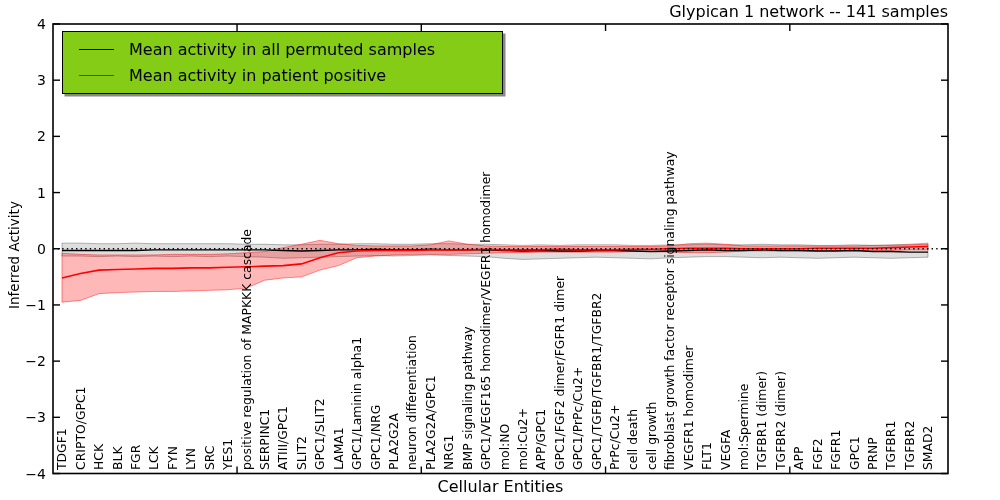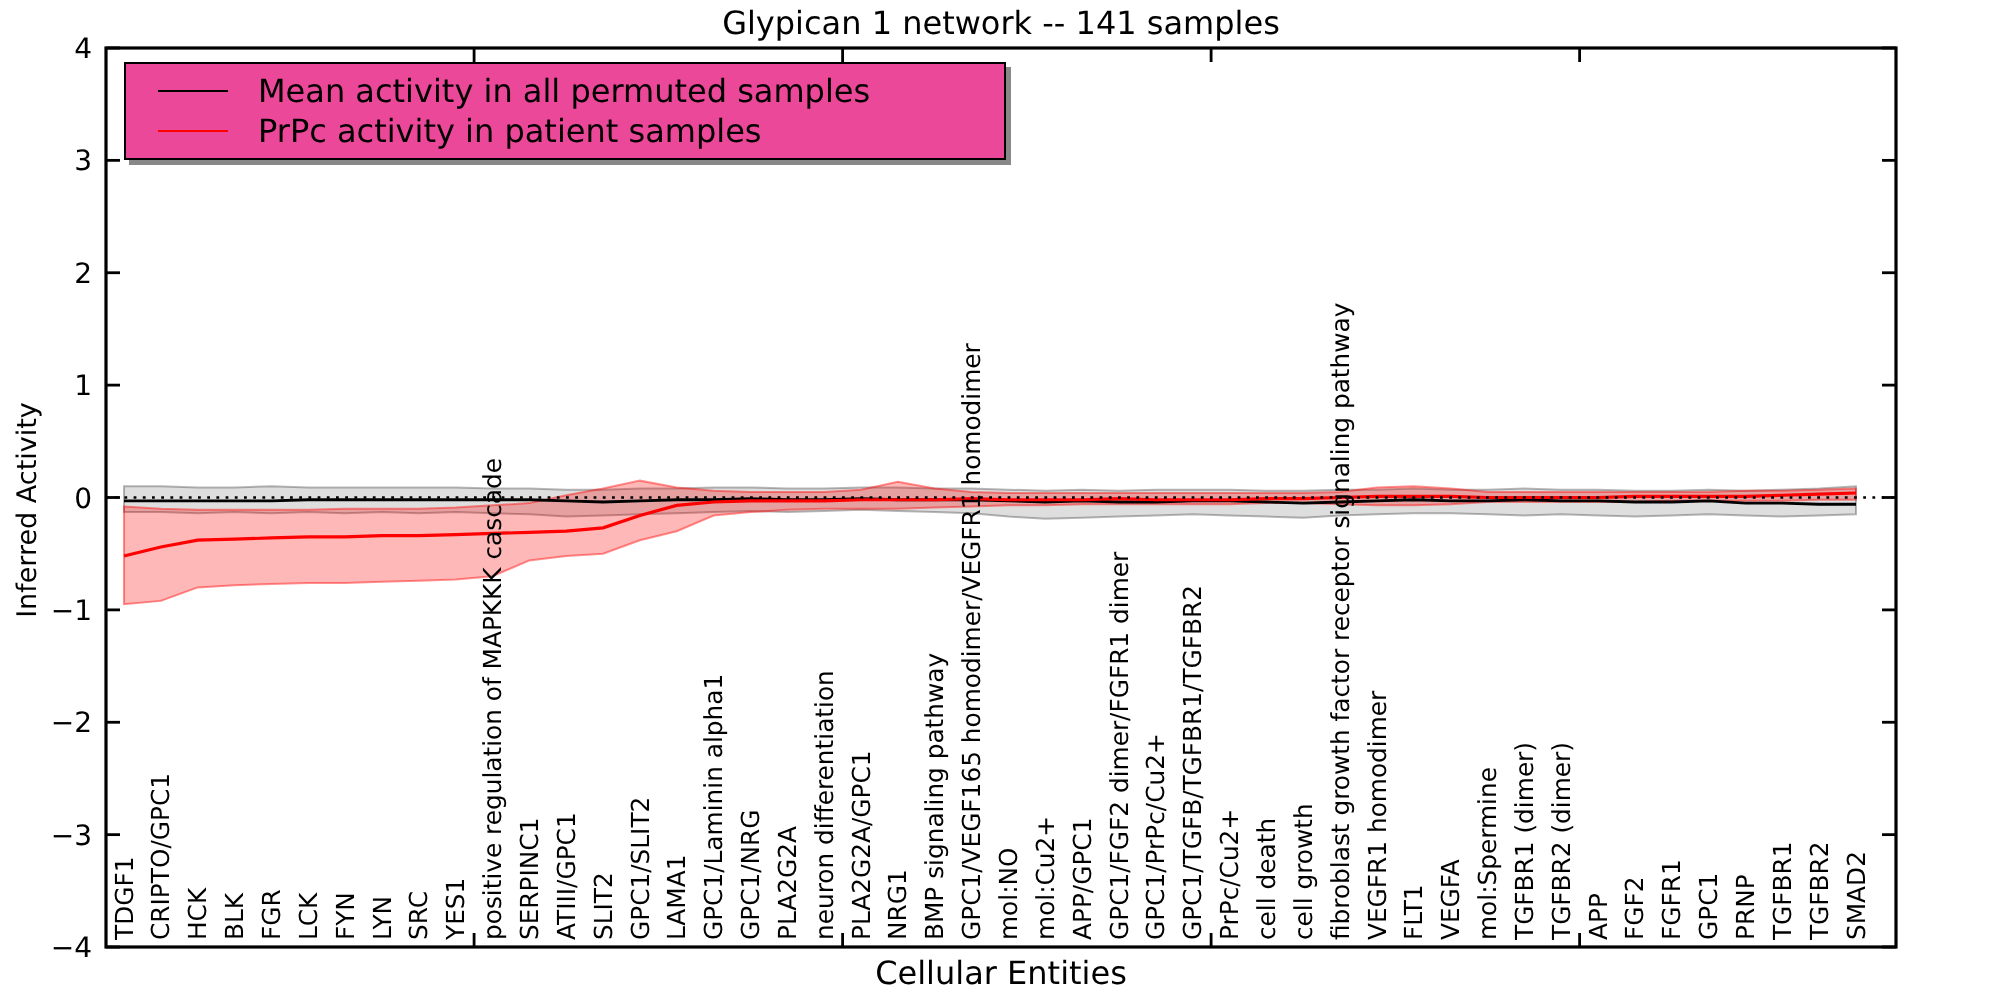"Glypican 1 network -- 141" .title { text-align: center -> right }
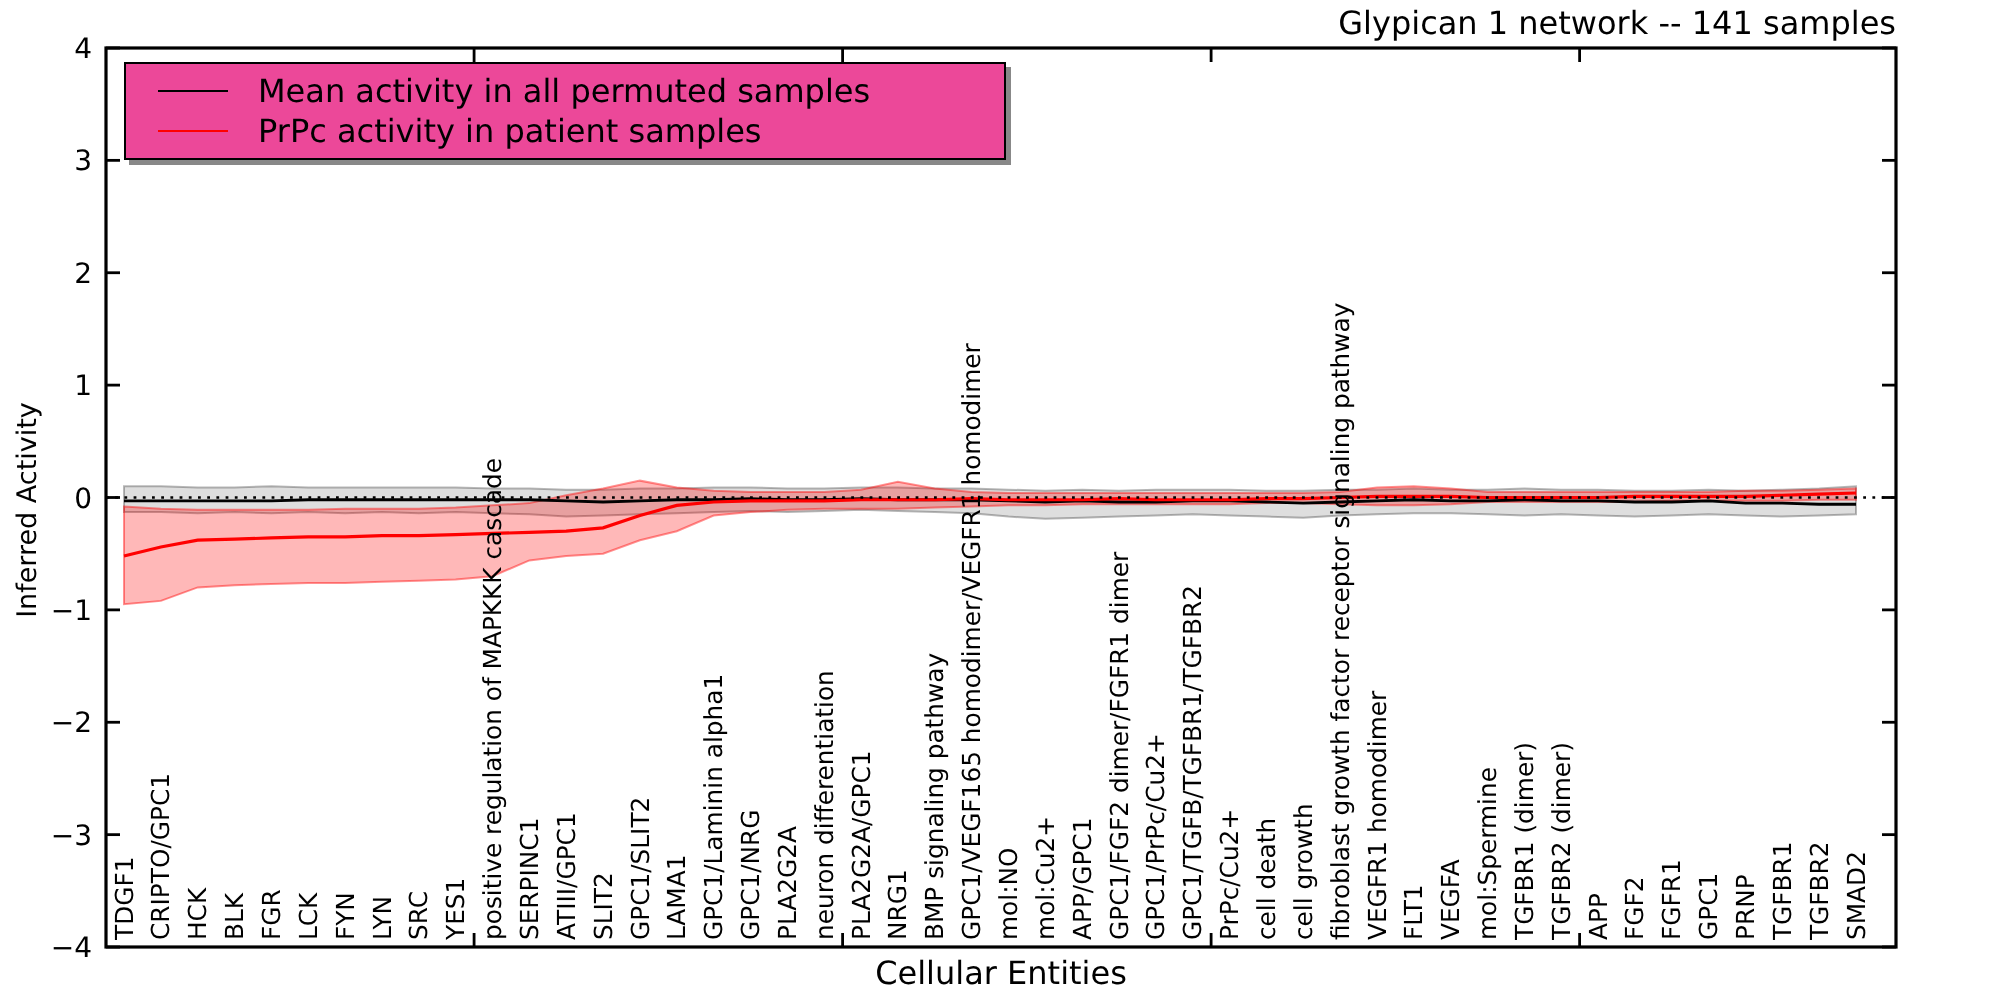"Mean activity in all permuted" .legend { background: #ec4899 -> #84cc16; height: 49px -> 63px }
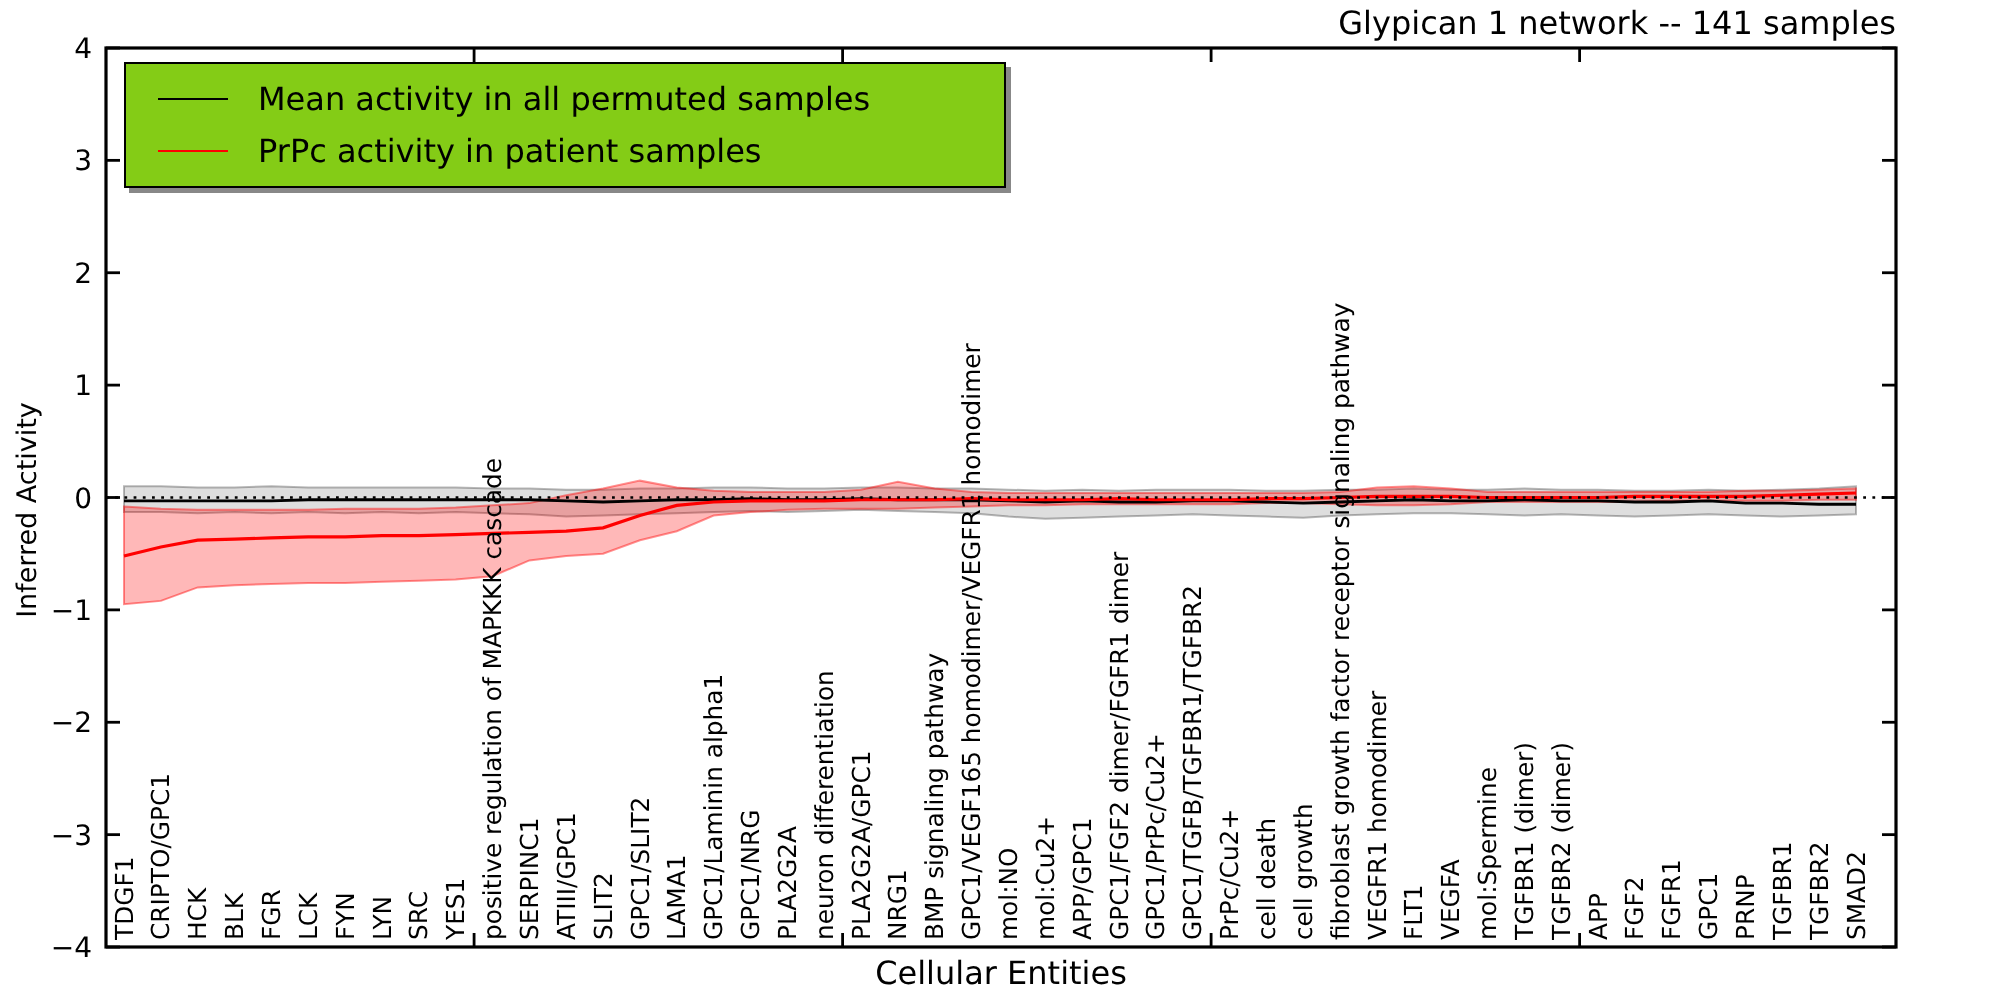"PrPc activity in patient samples" span.legend-label { text: PrPc activity in patient samples -> Mean activity in patient positive }
